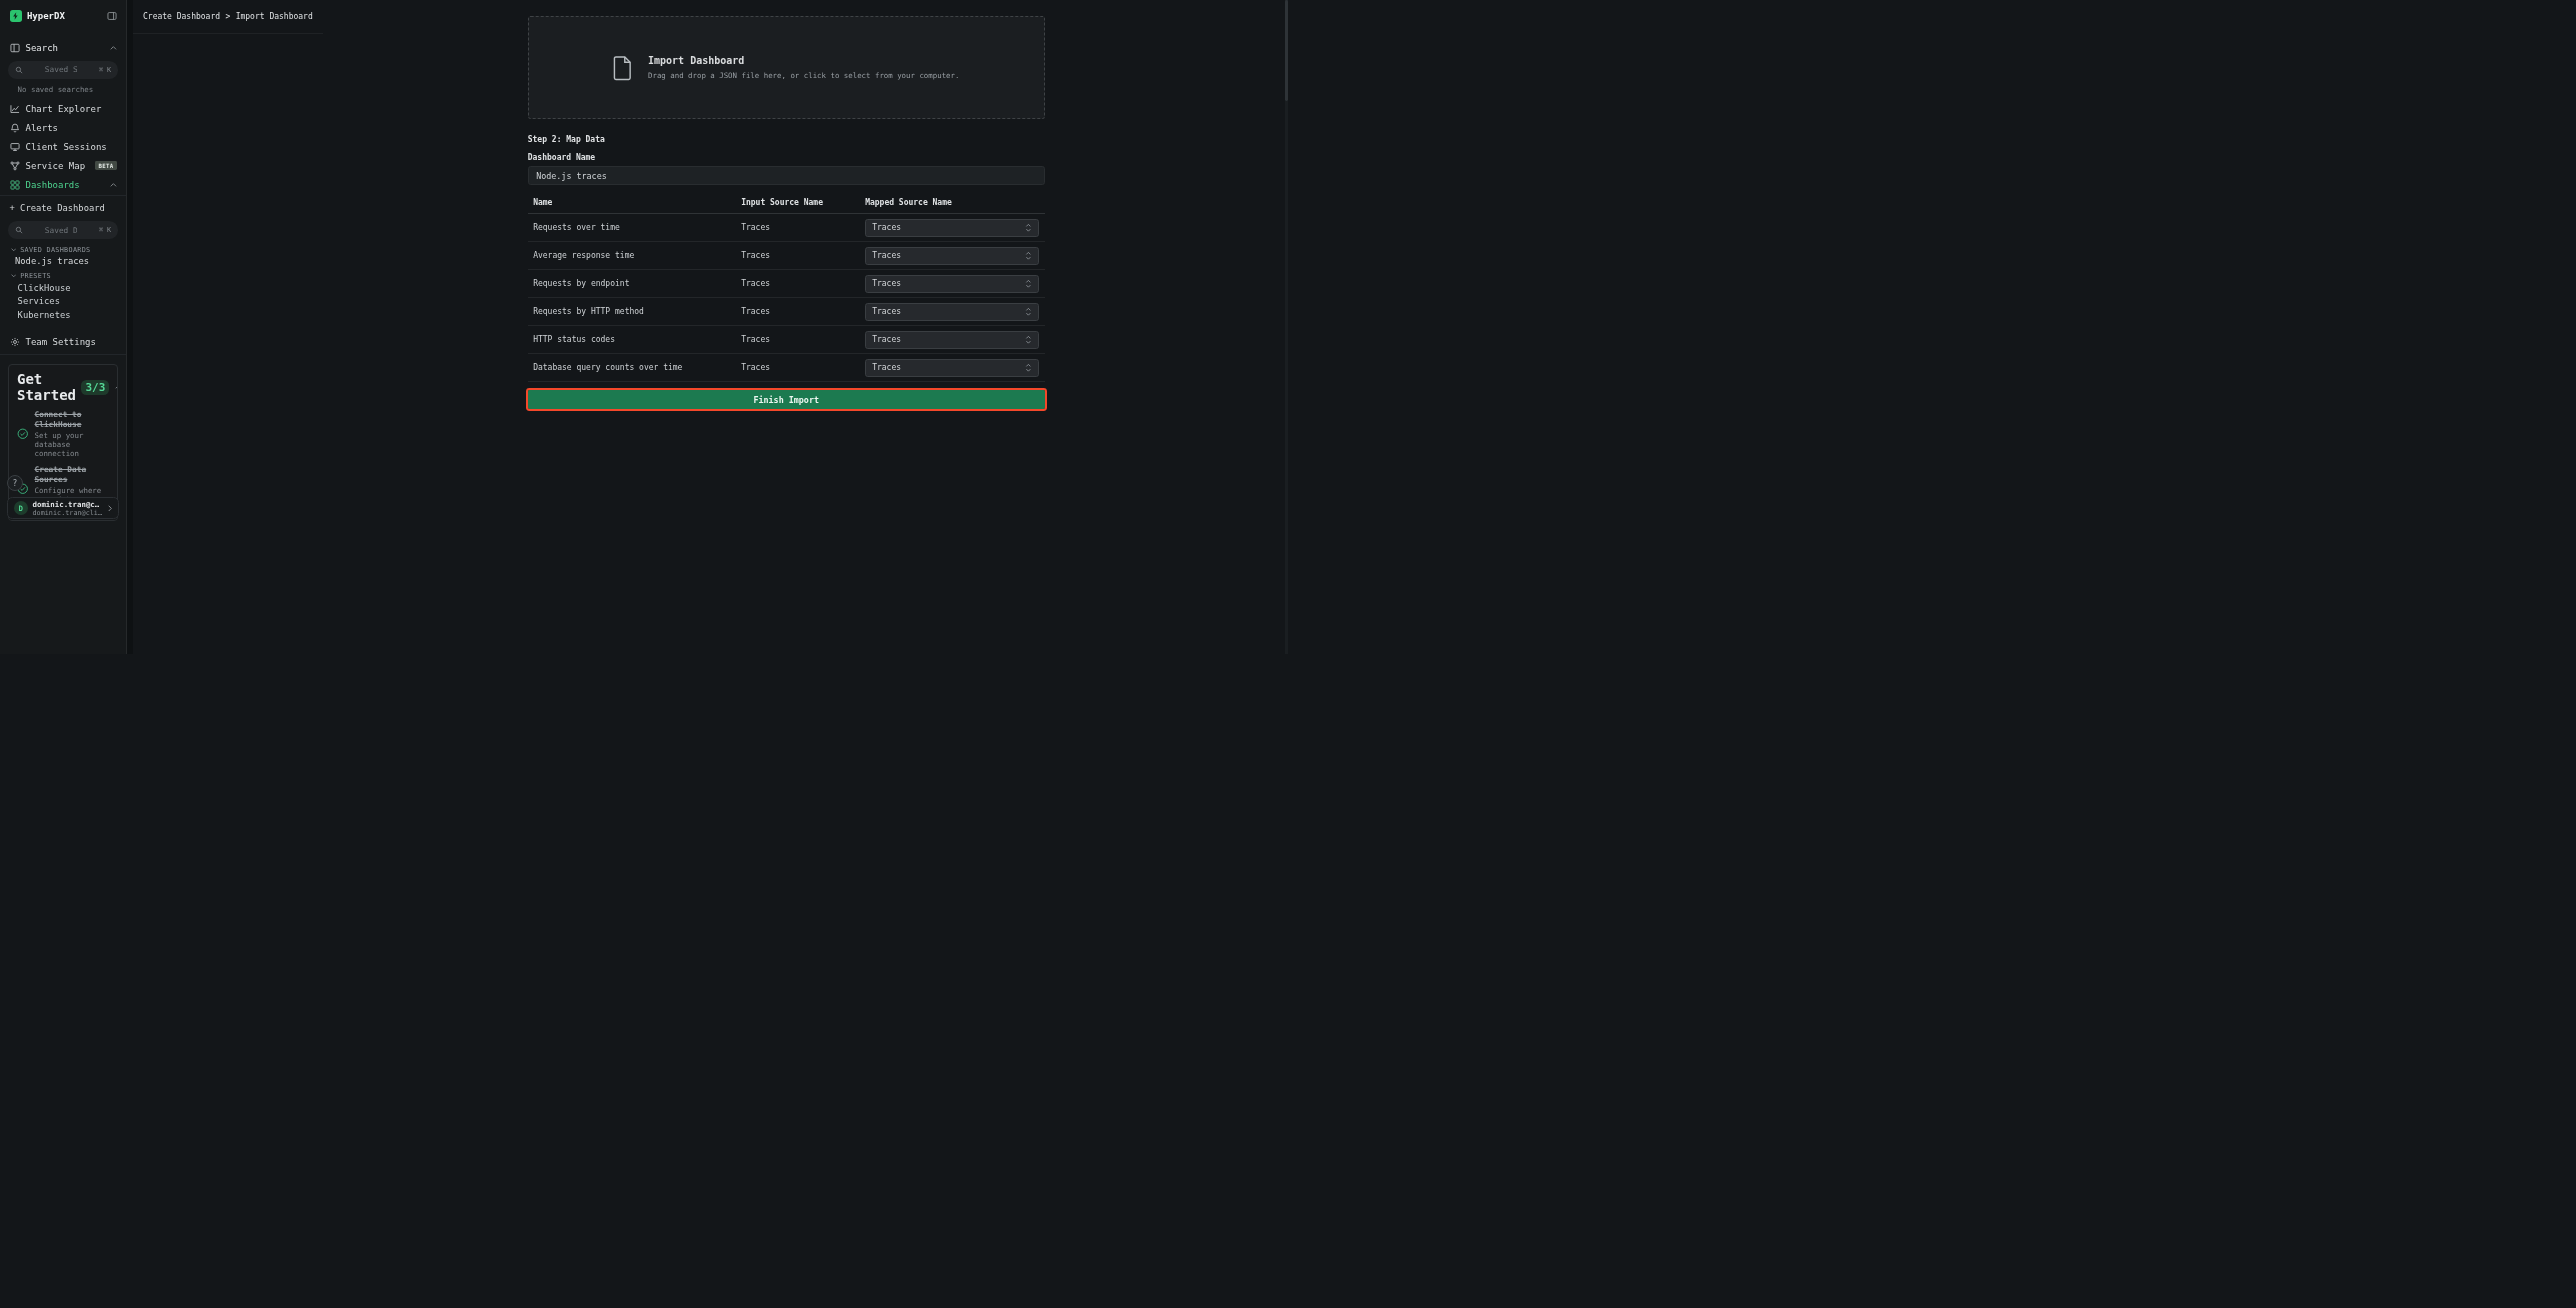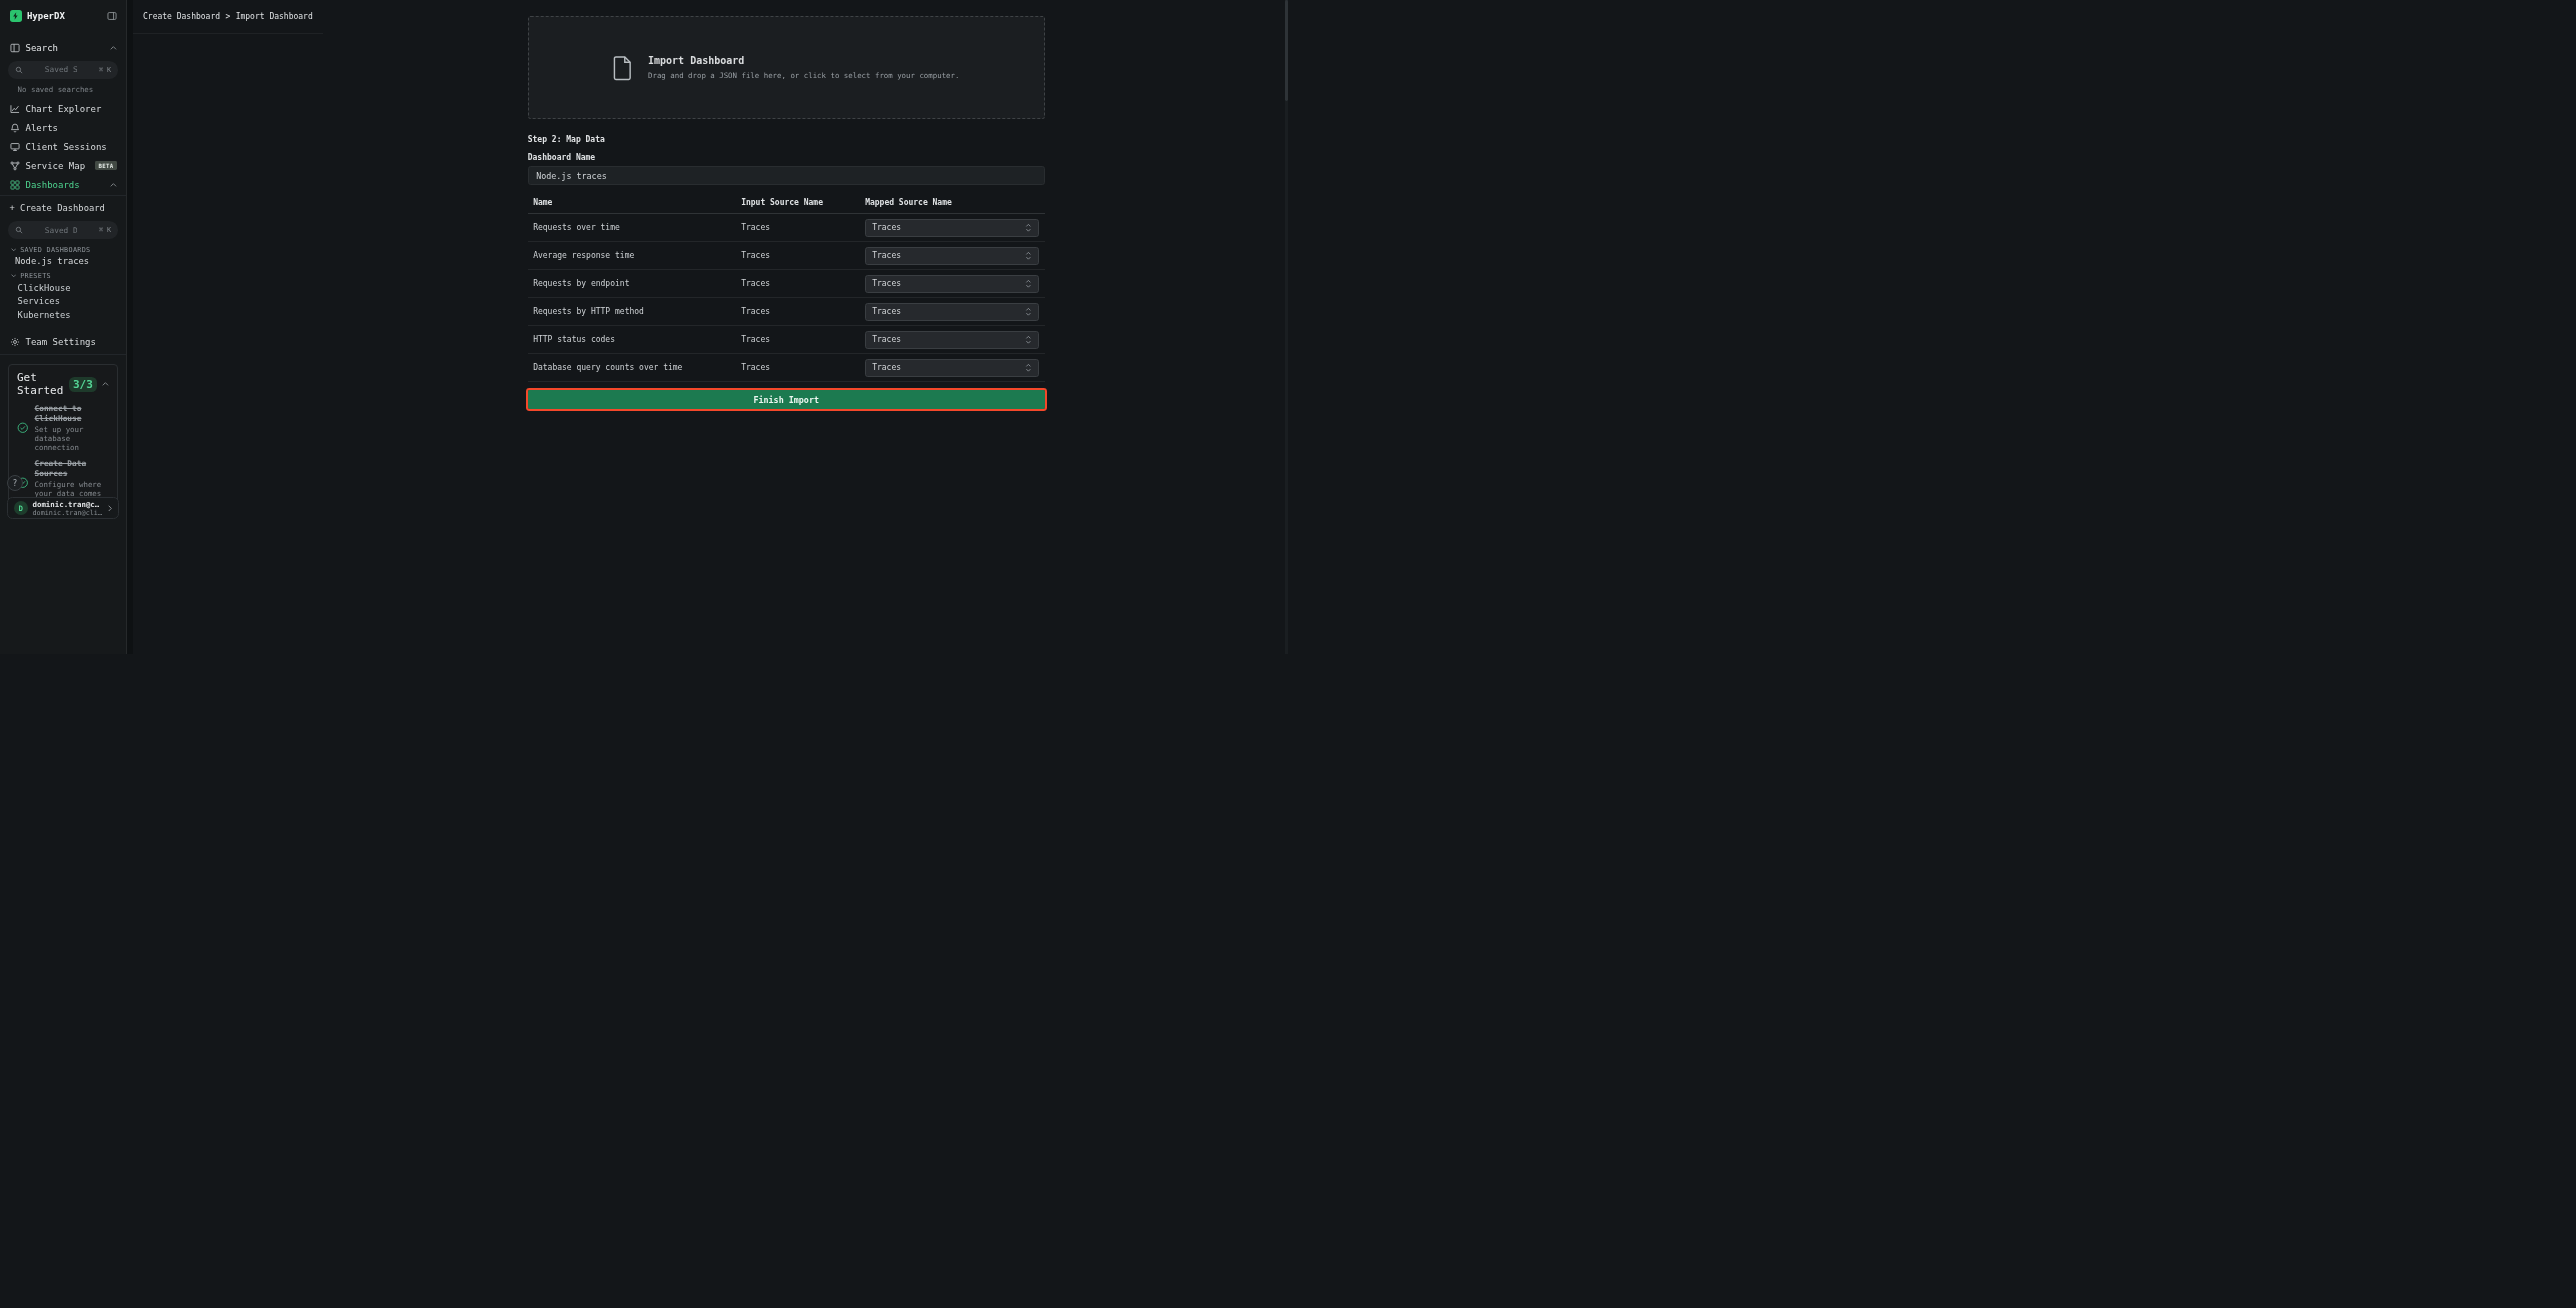"Get Started" .gs-title { font-size: 11px -> 14px; font-weight: normal -> bold }
